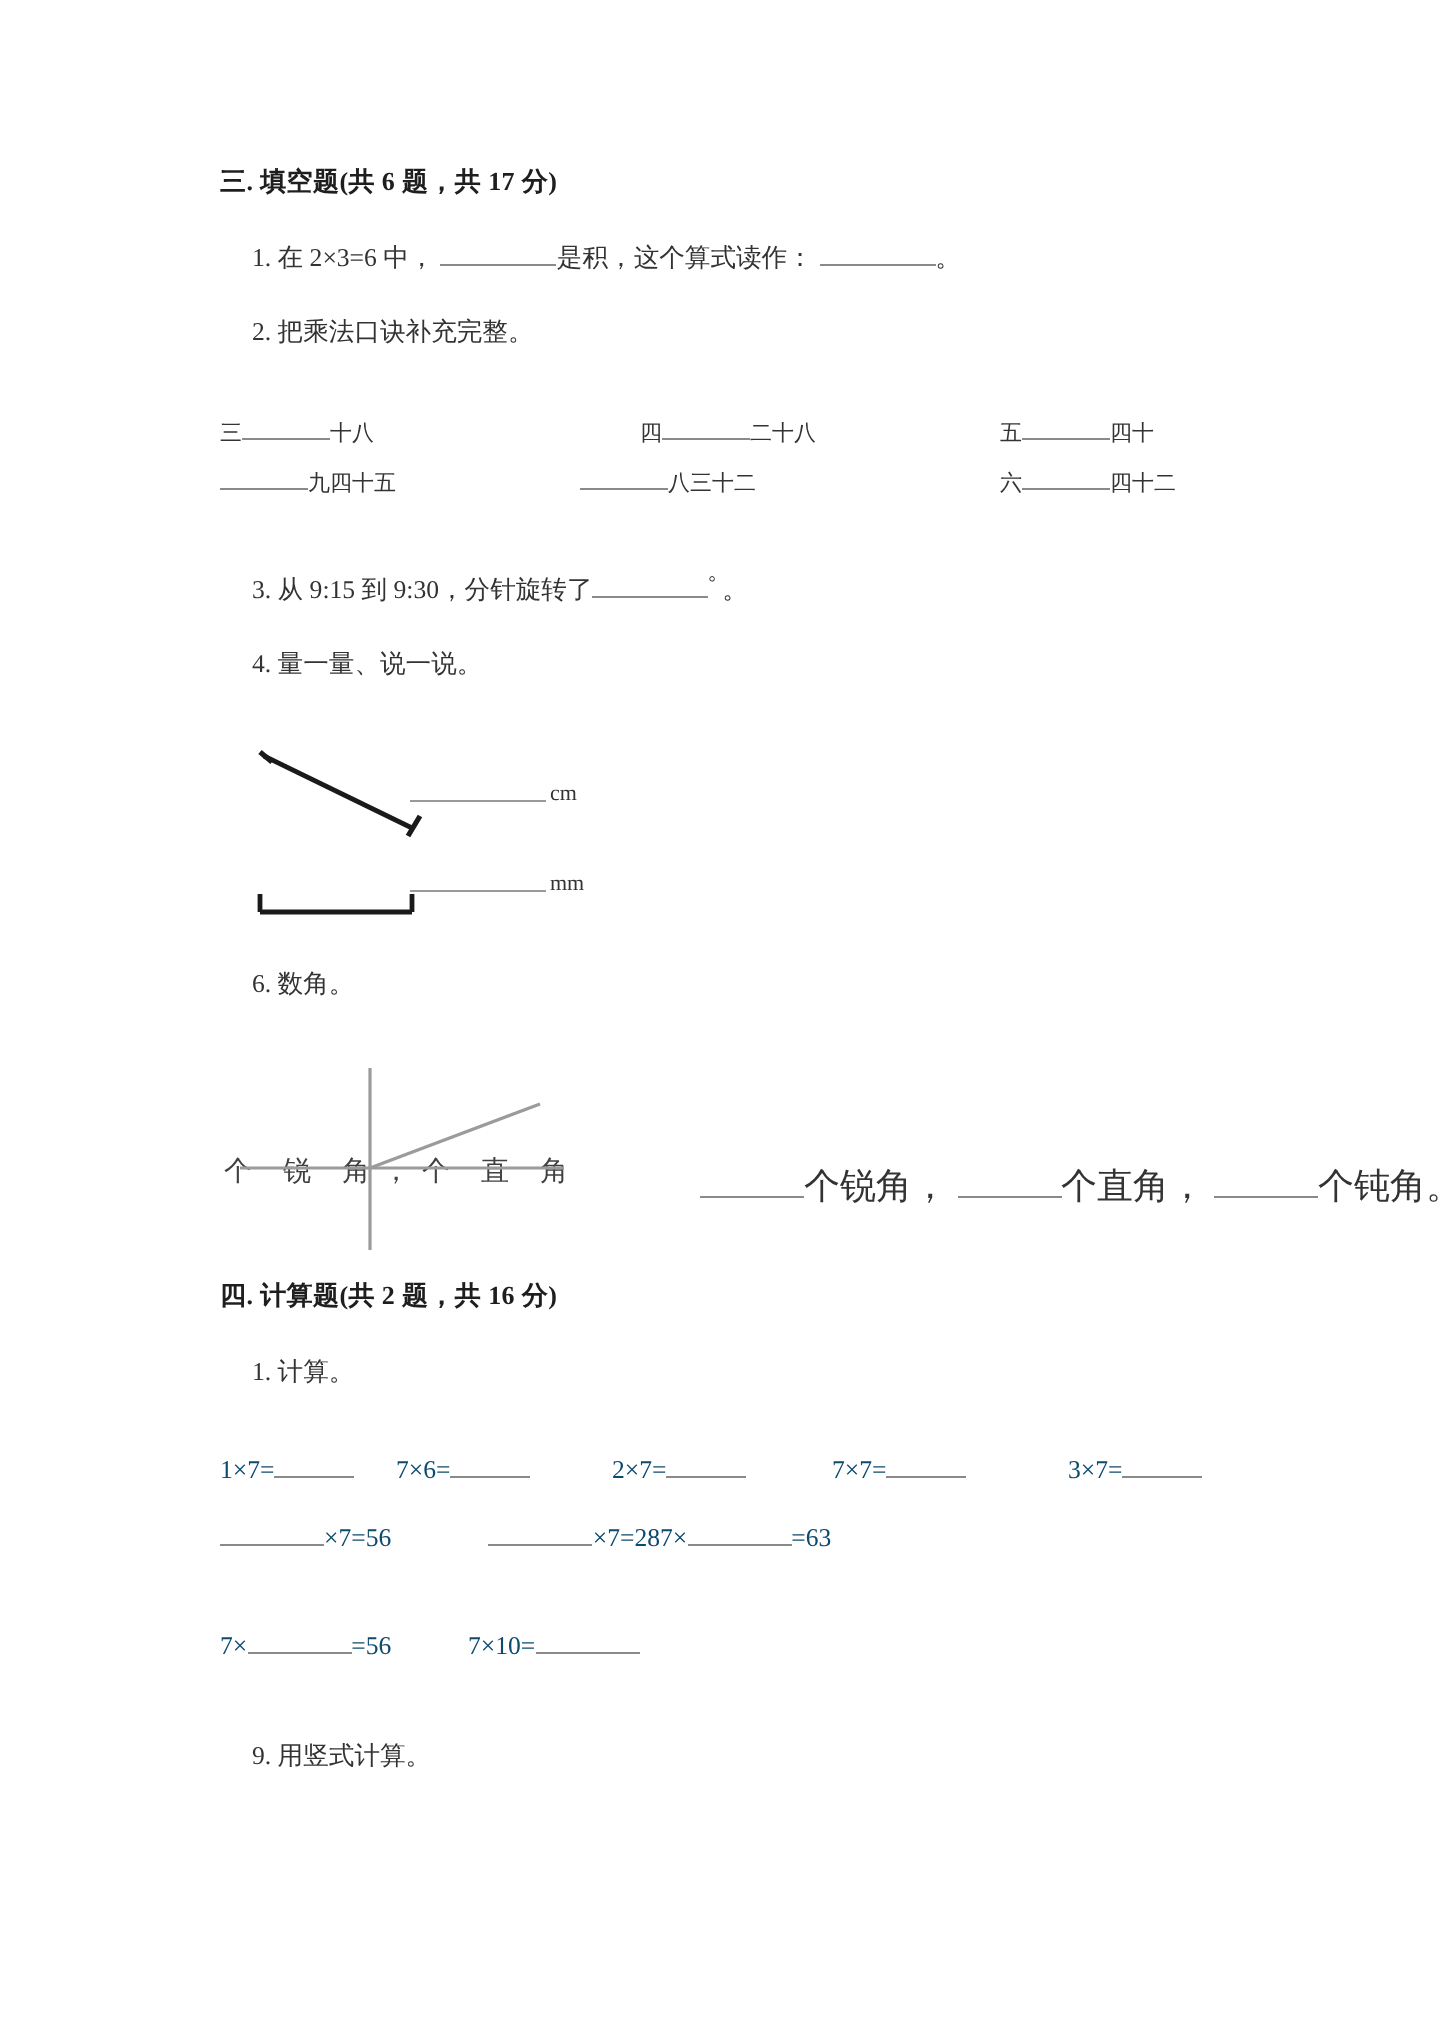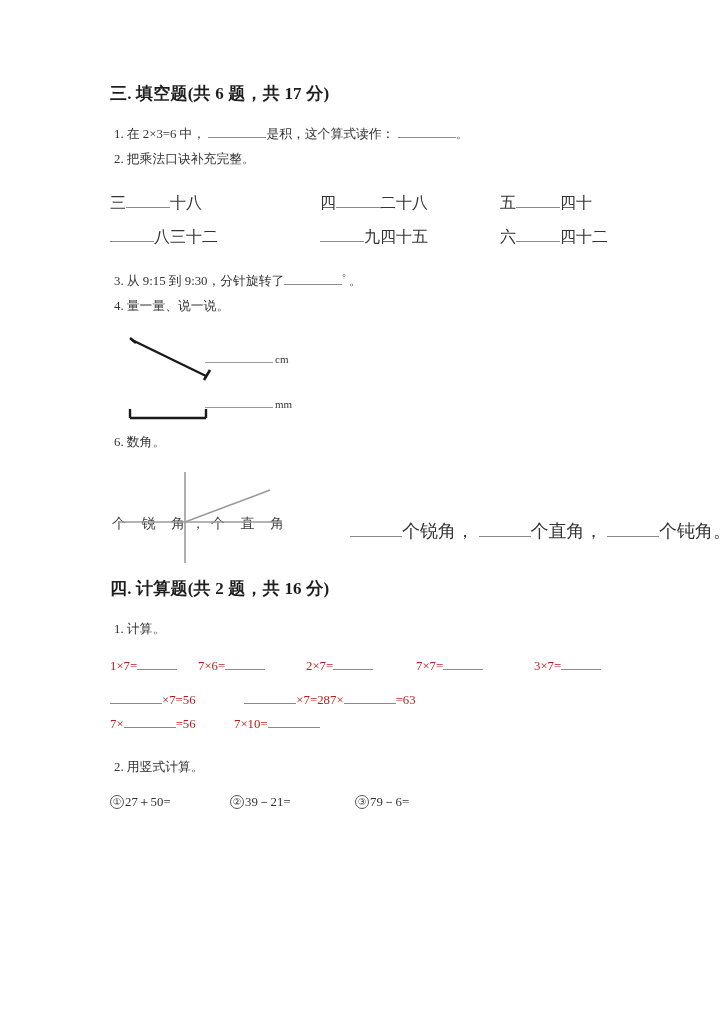"三. 填空题(共 6 题，共 17" .section-head { font-size: 17px -> 13px }
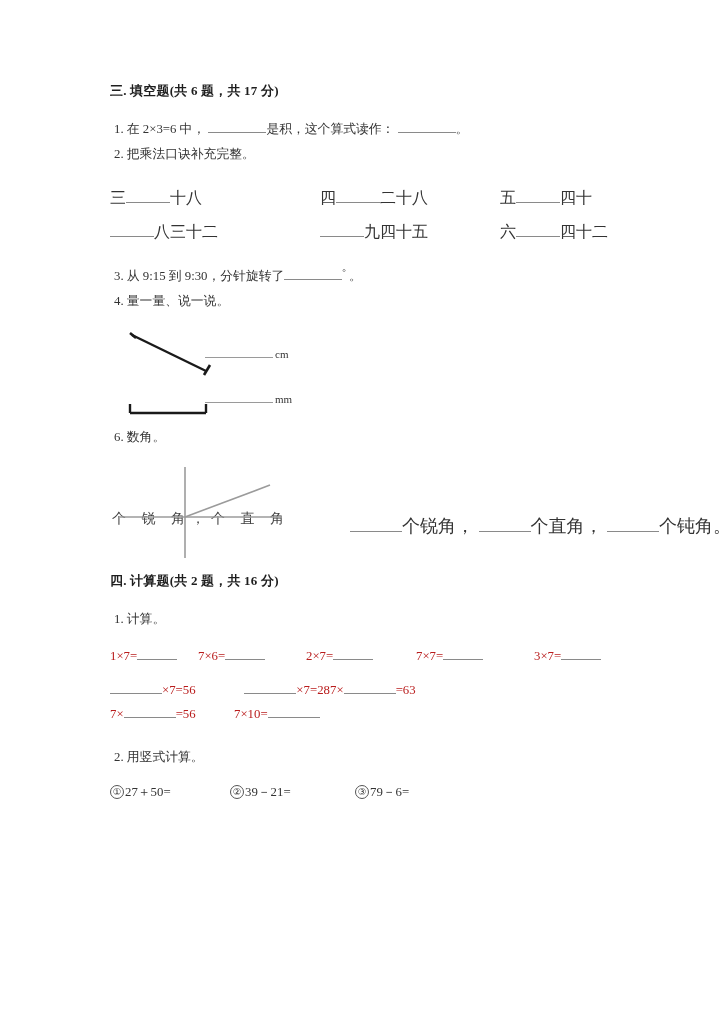"1. 在 2×3=6 中， 是积，这个算式读作：" .q-tight { margin: 4px -> 16px }
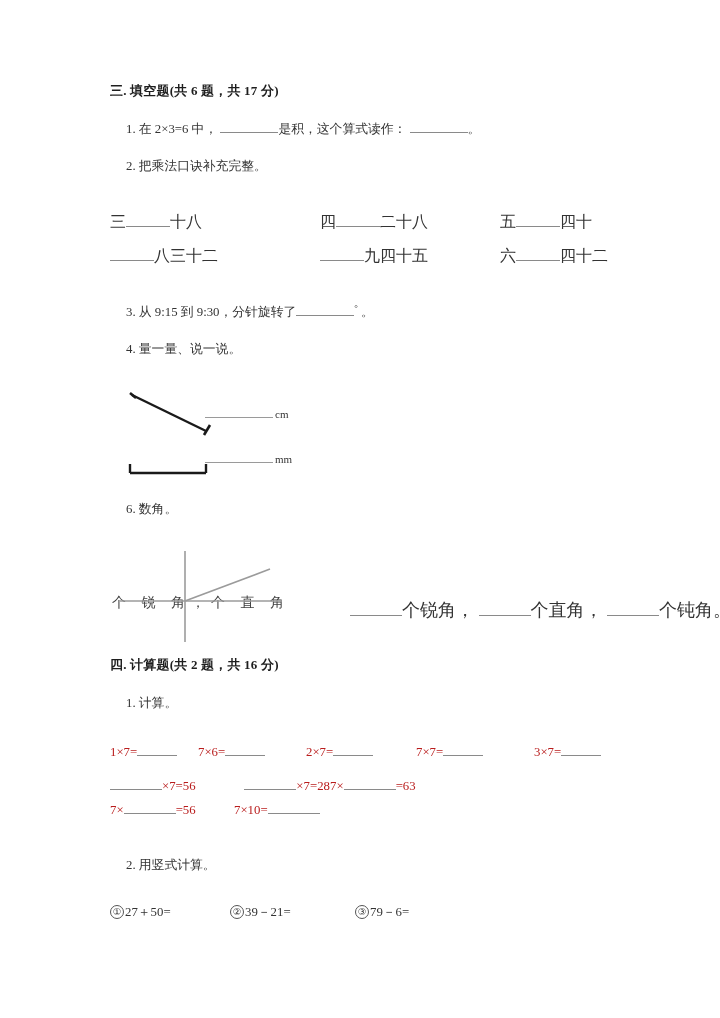"三 十八" .mtable { font-size: 16px -> 11px }
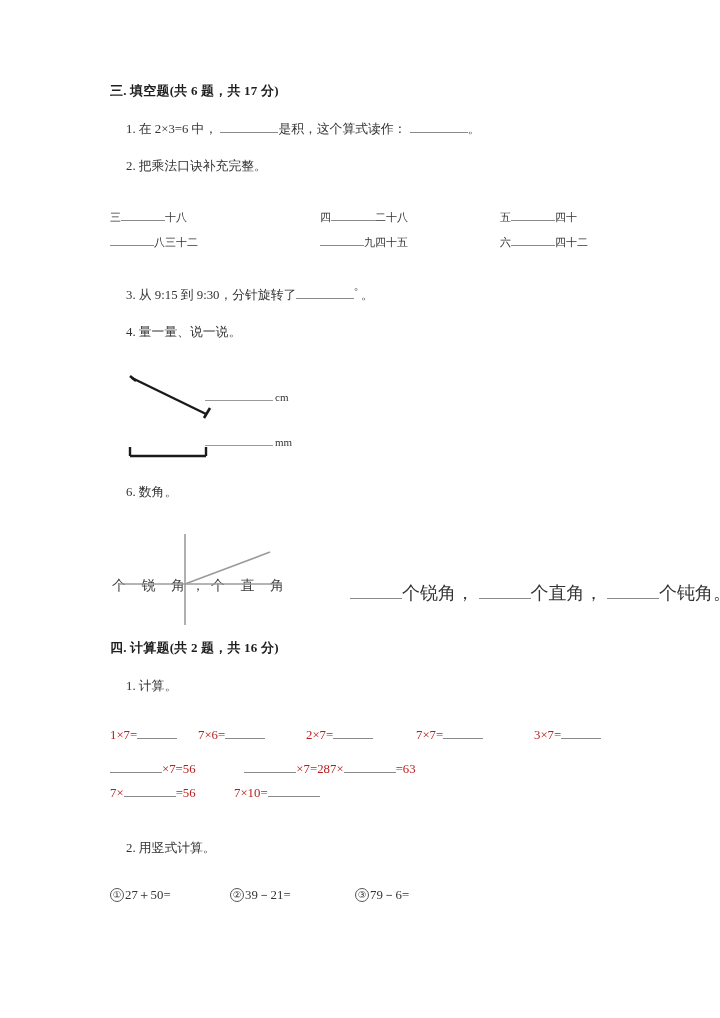"八三十二" div.mcell { order: before "九四十五" -> after "九四十五" }
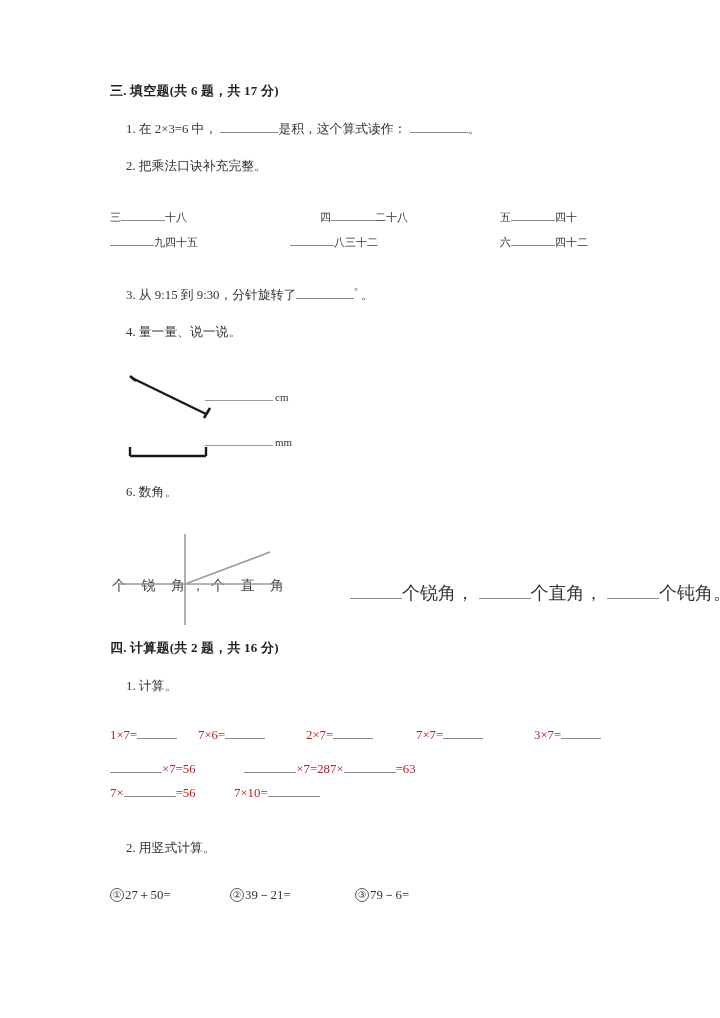"1×7= 7×6= 2×7= 7×7= 3×7=" .calc-row { color: #b91c1c -> #0c4a6e }
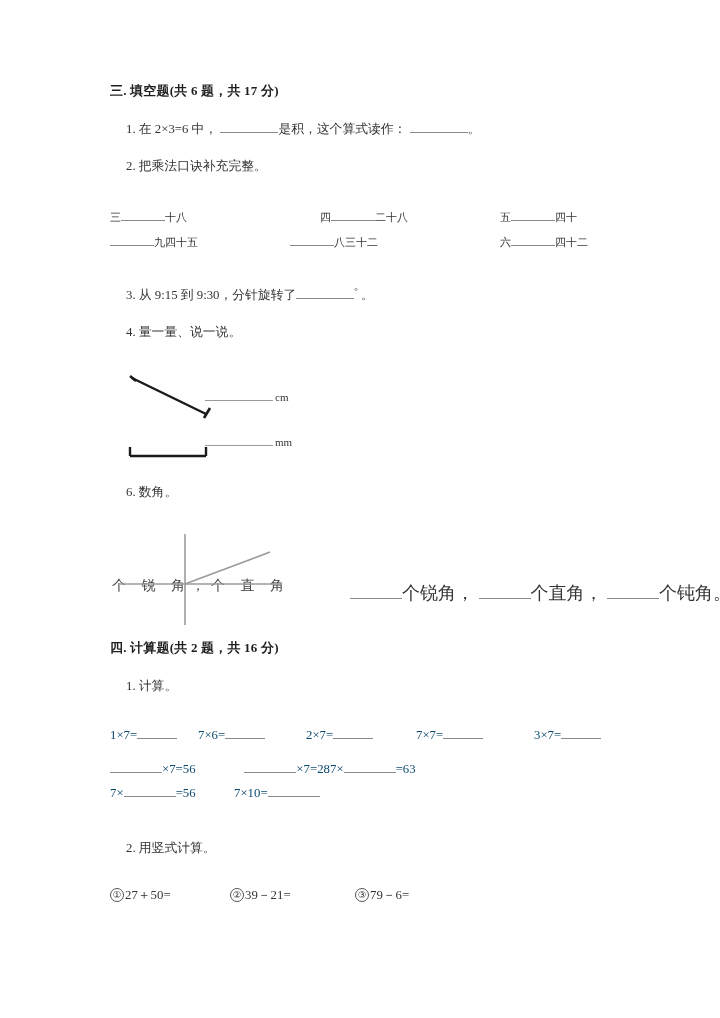"7×10=" span.cc { margin-top: none -> 30px }
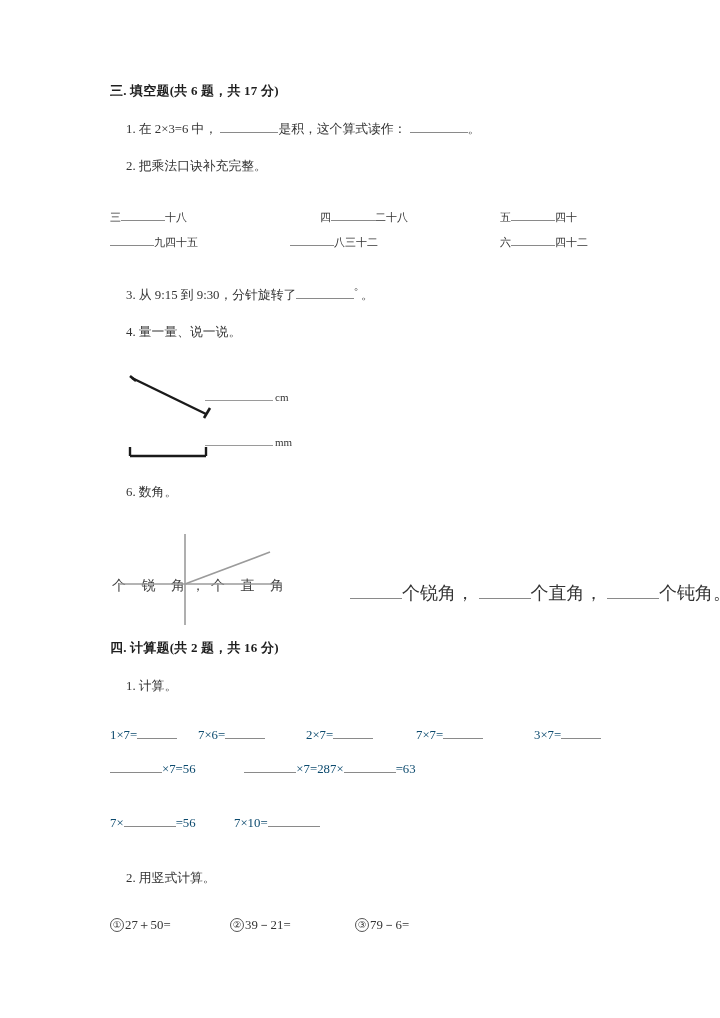"2. 用竖式计算。" div.q { text: 2 -> 9 }
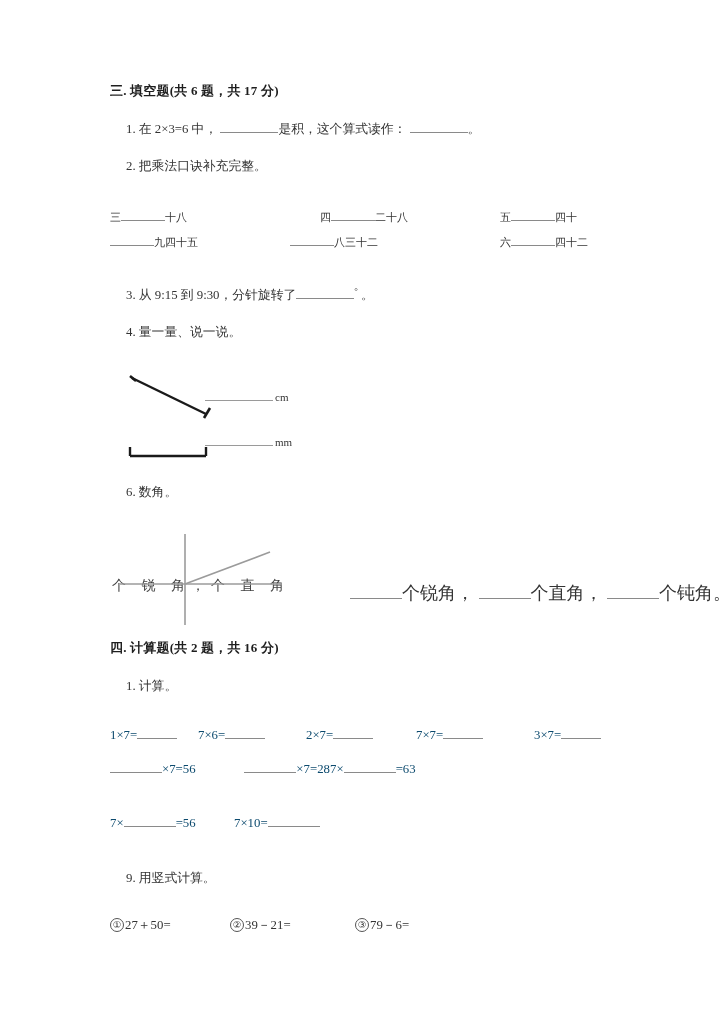"① 27＋50= ② 39－21= ③" div.vert-row { html: <div> <span><span>①</span><span>27＋50=</span></span><span><span>②</span><span>39－21=</span></span><span><span>③</span><span>79－6=</span></span> </div> -> none }
